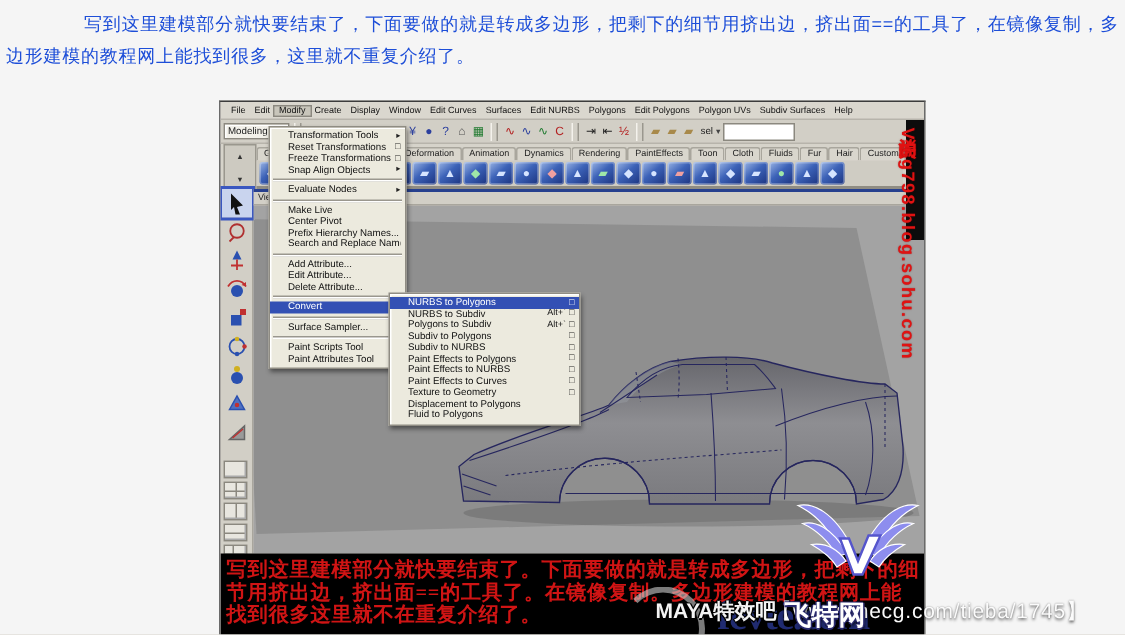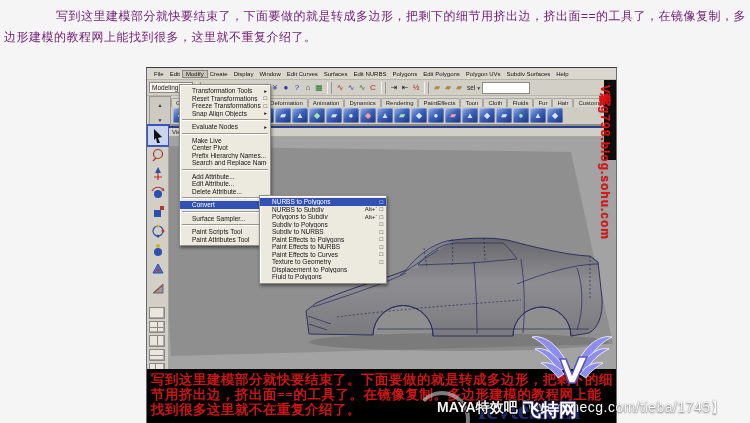"写到这里建模部分就快要结束了，下面要做的就是转成多边形，把剩下的细节用挤出边，挤" .intro { color: #701a75 -> #1d4ed8 }
